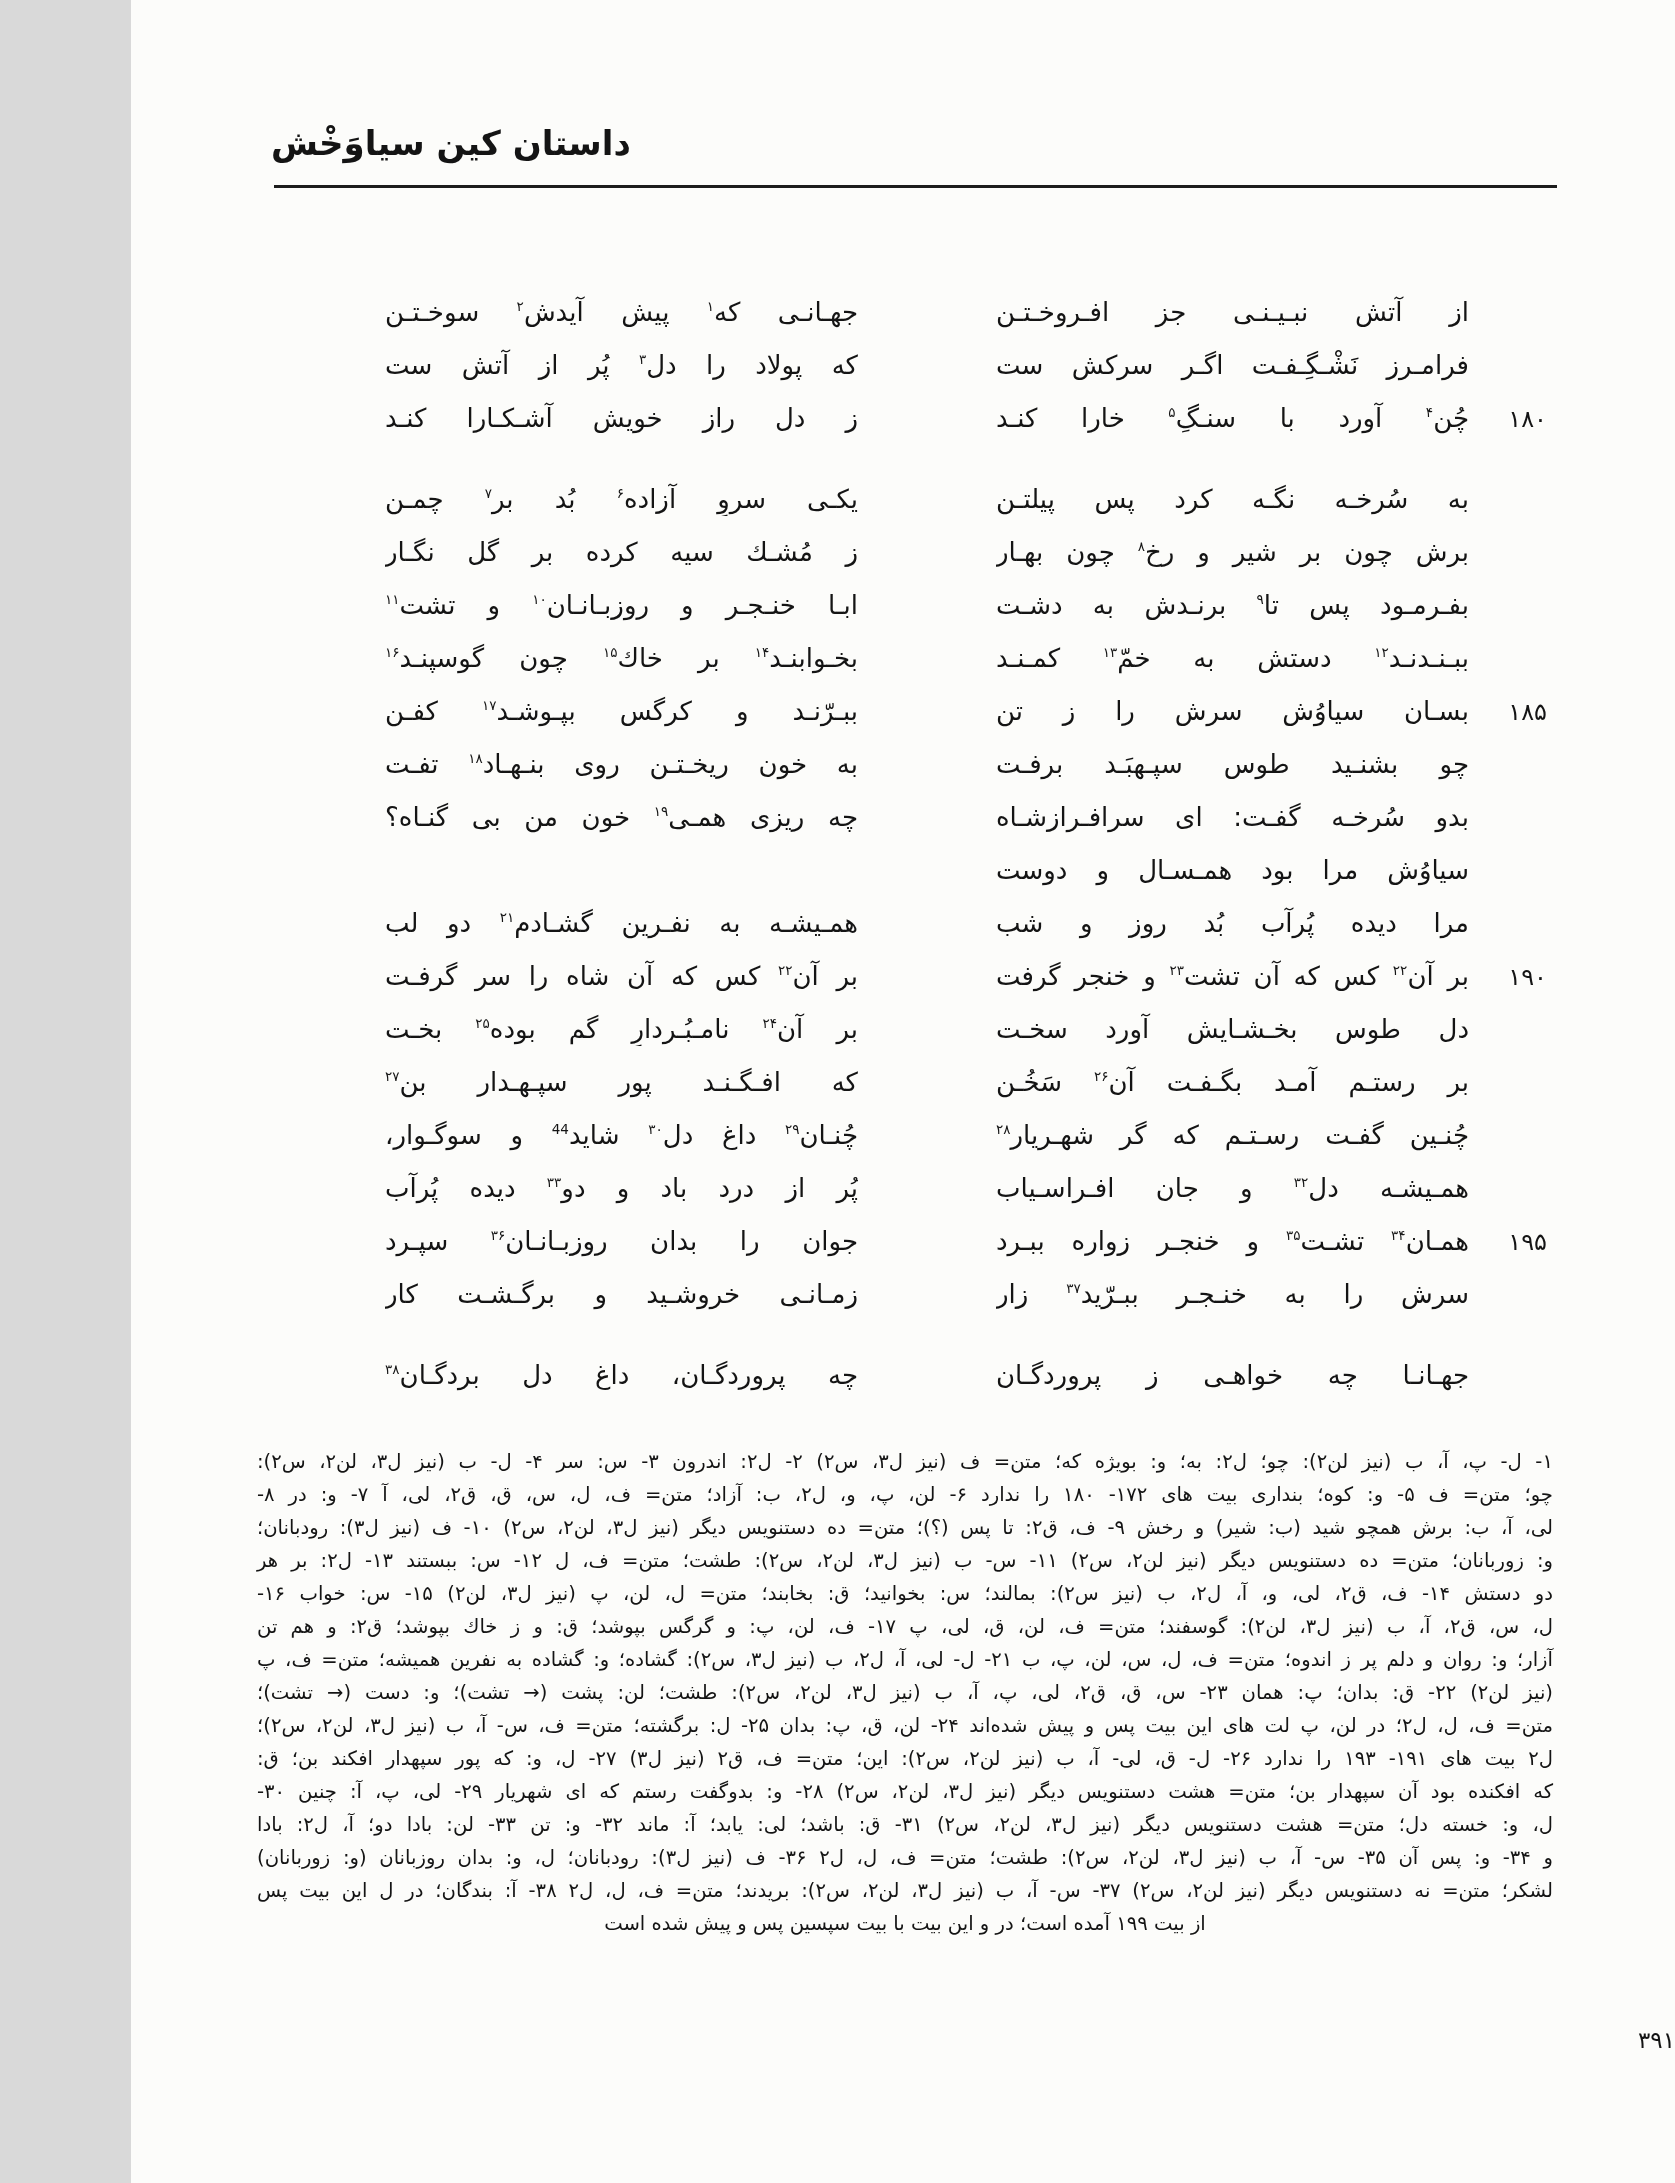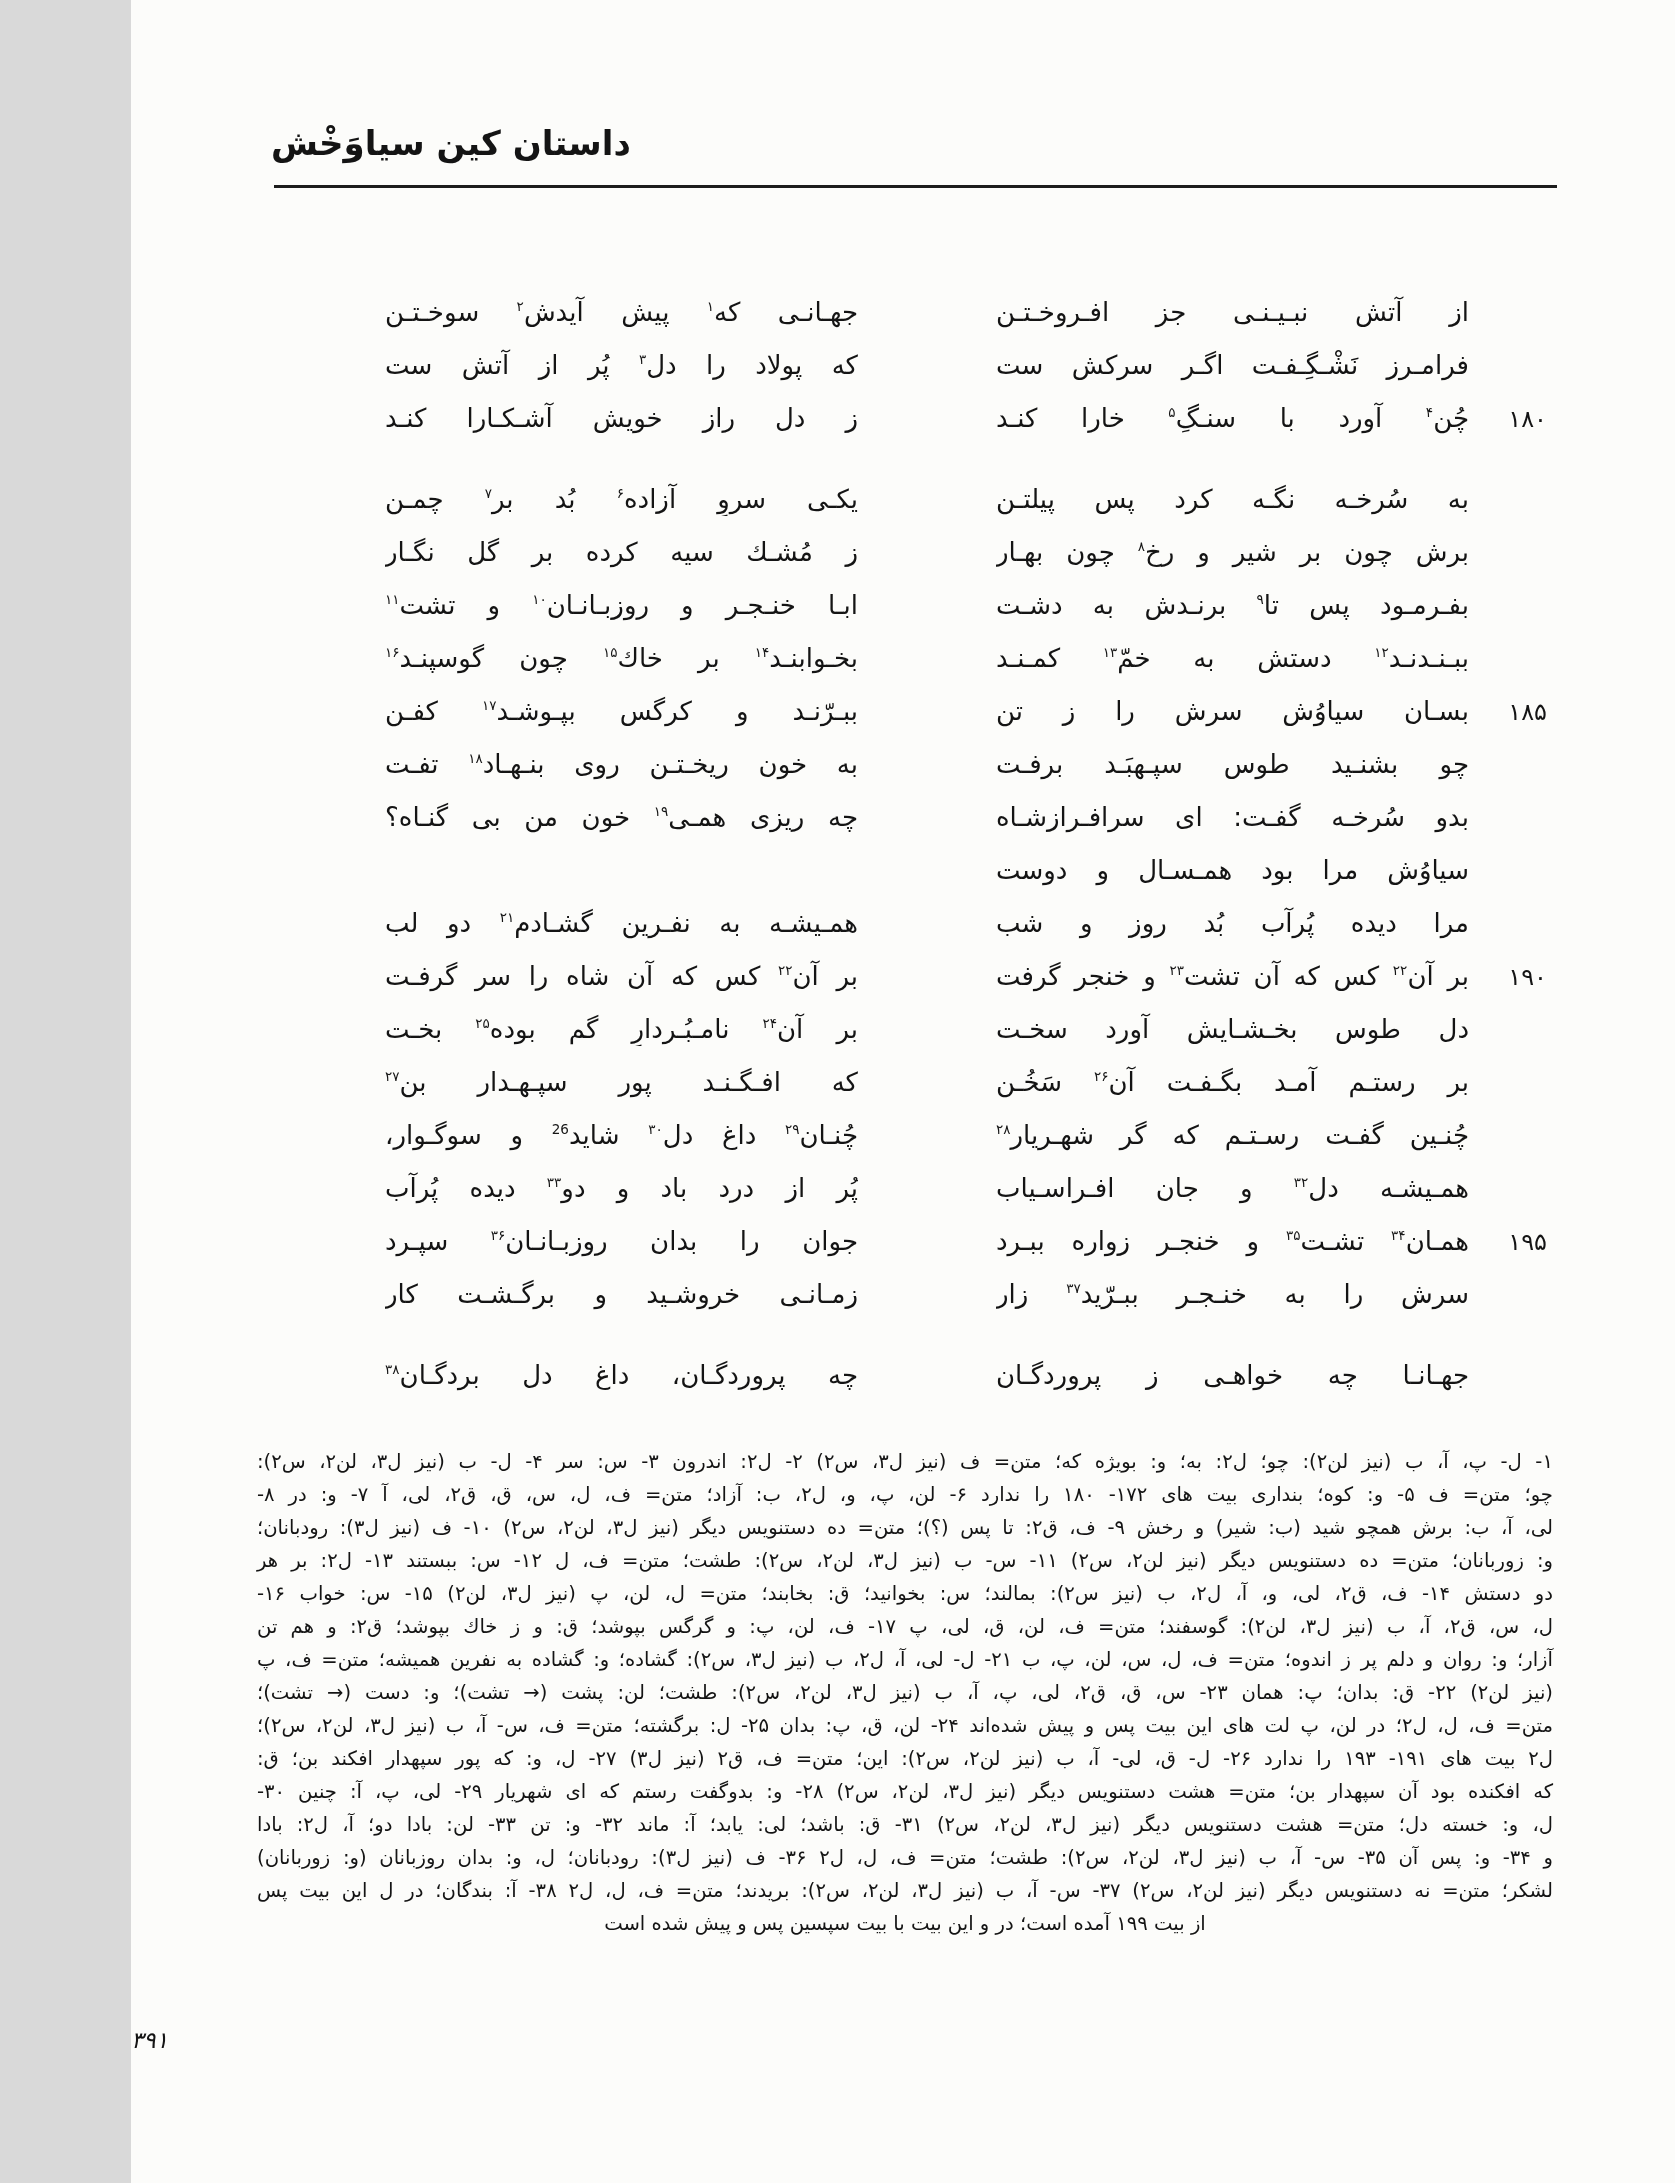"26" sup { text: 26 -> 44 }
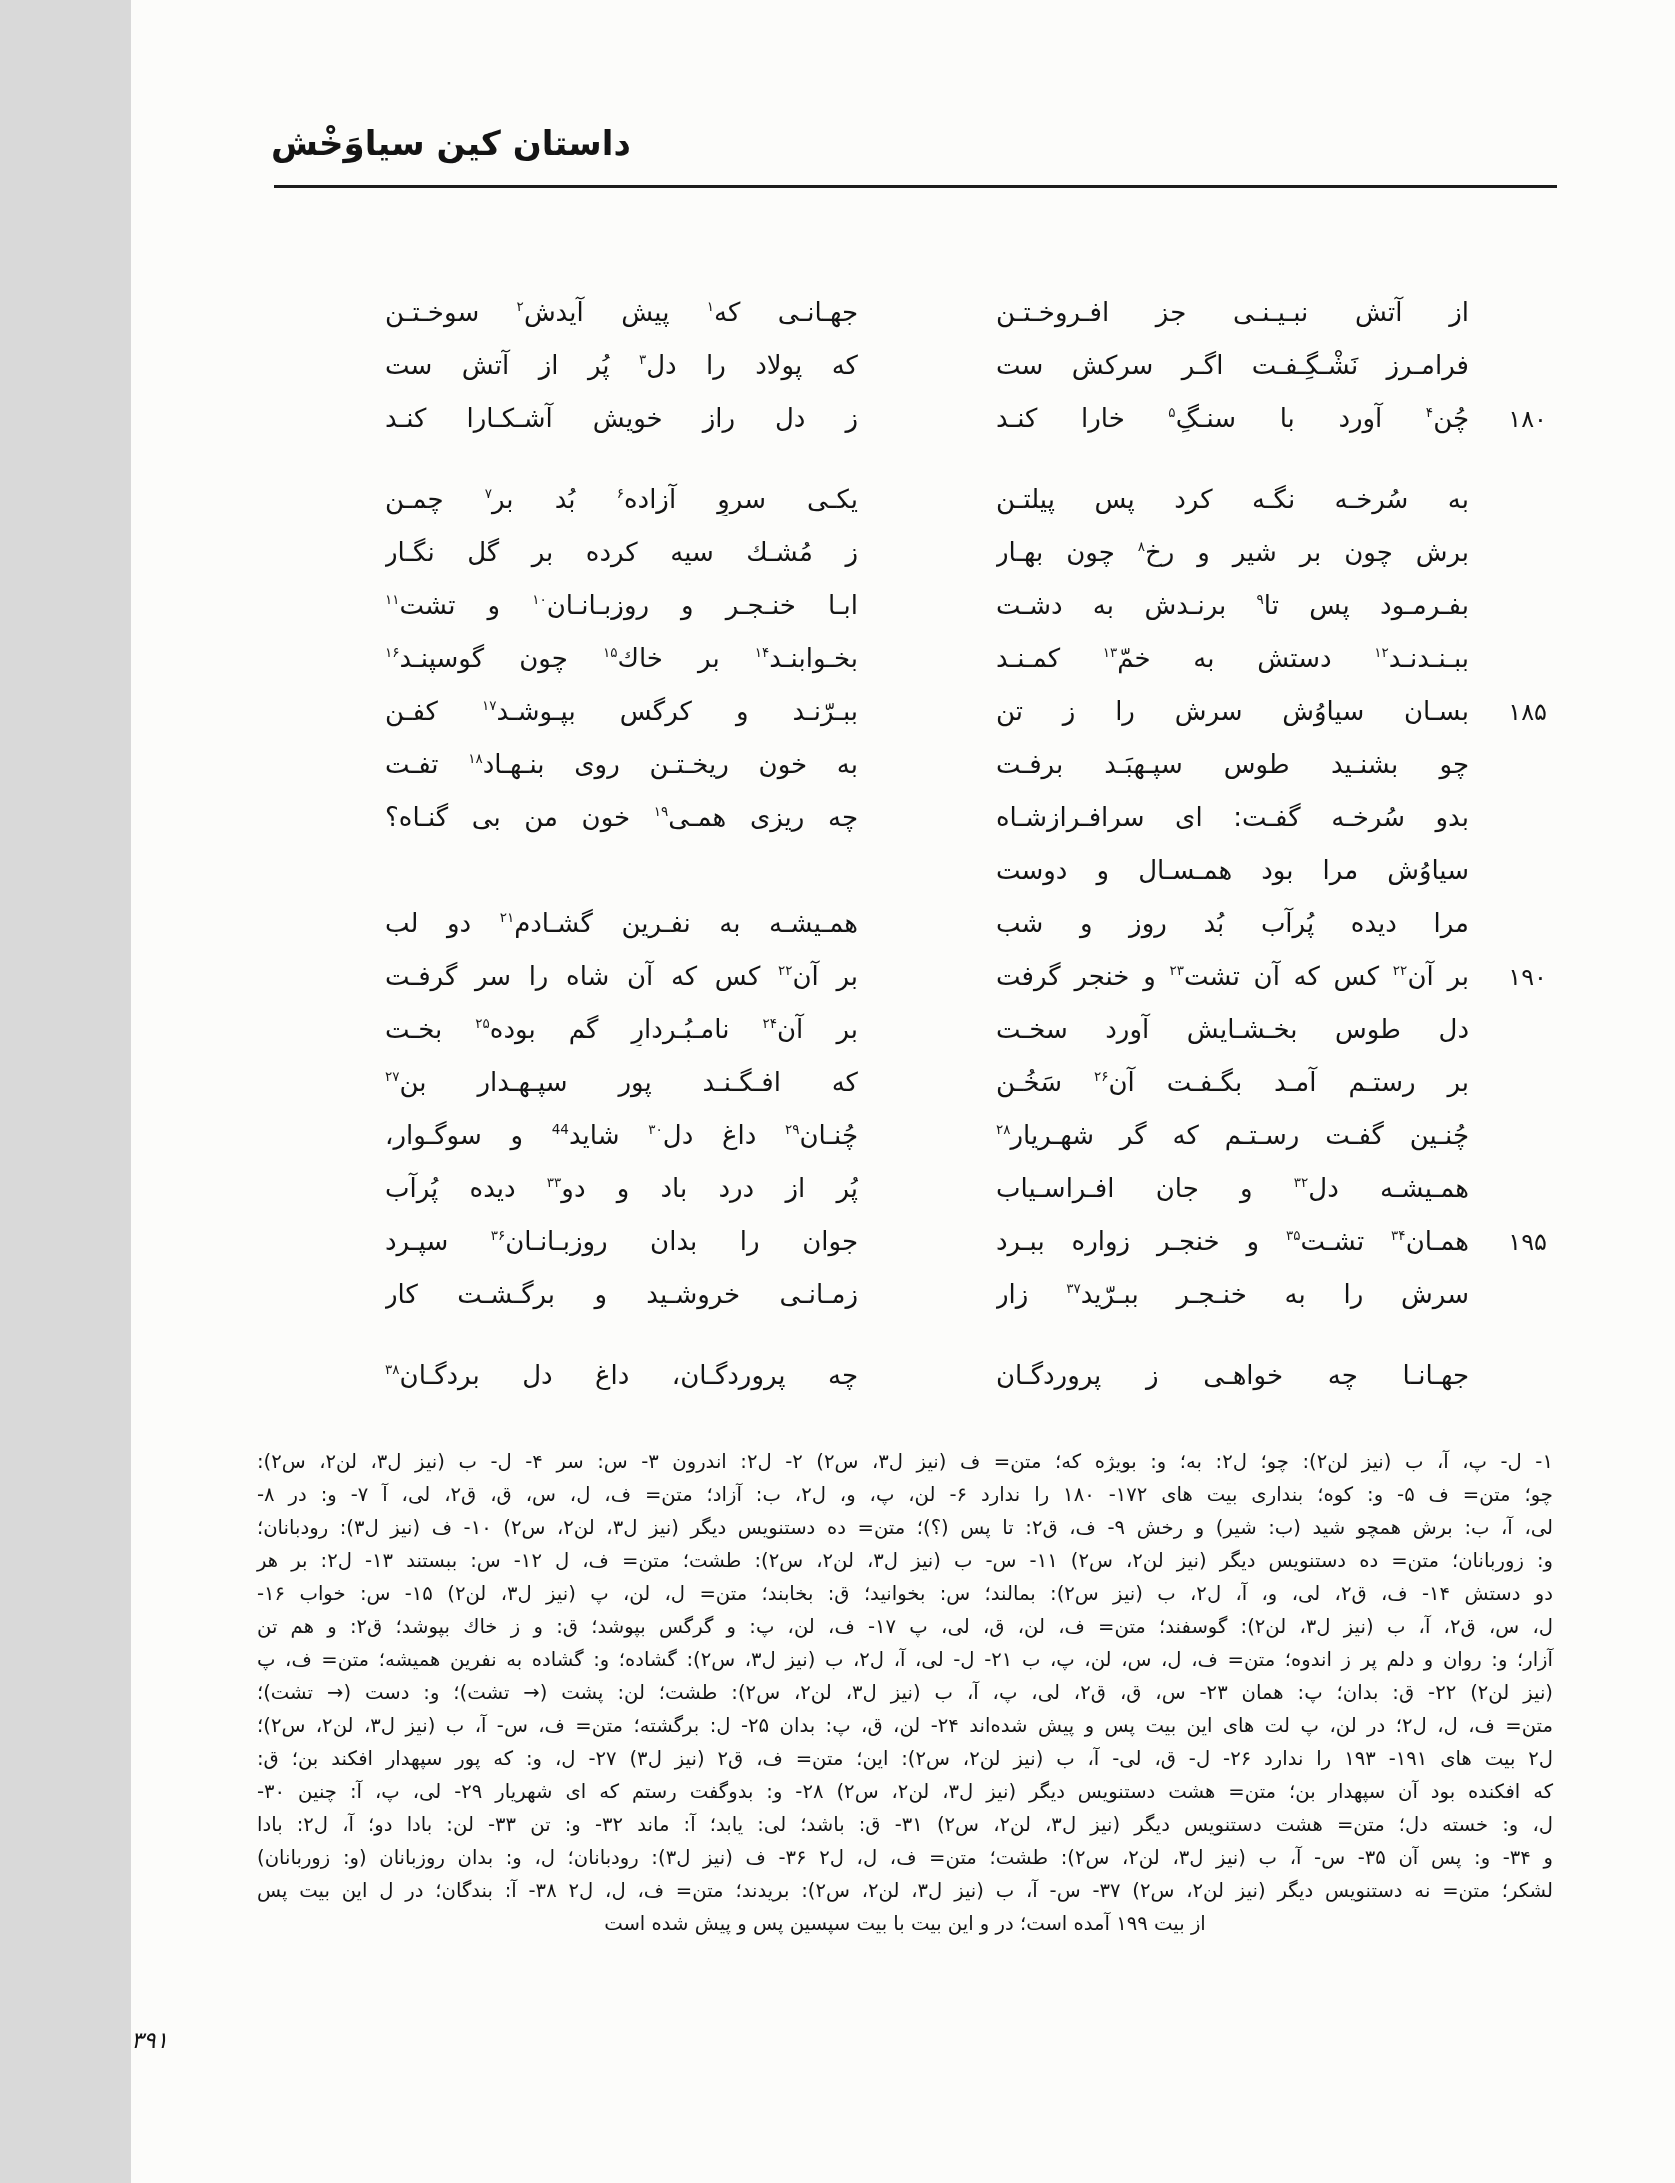"۳۹۱" .page-number { font-style: italic -> none; text-align: left -> right }
